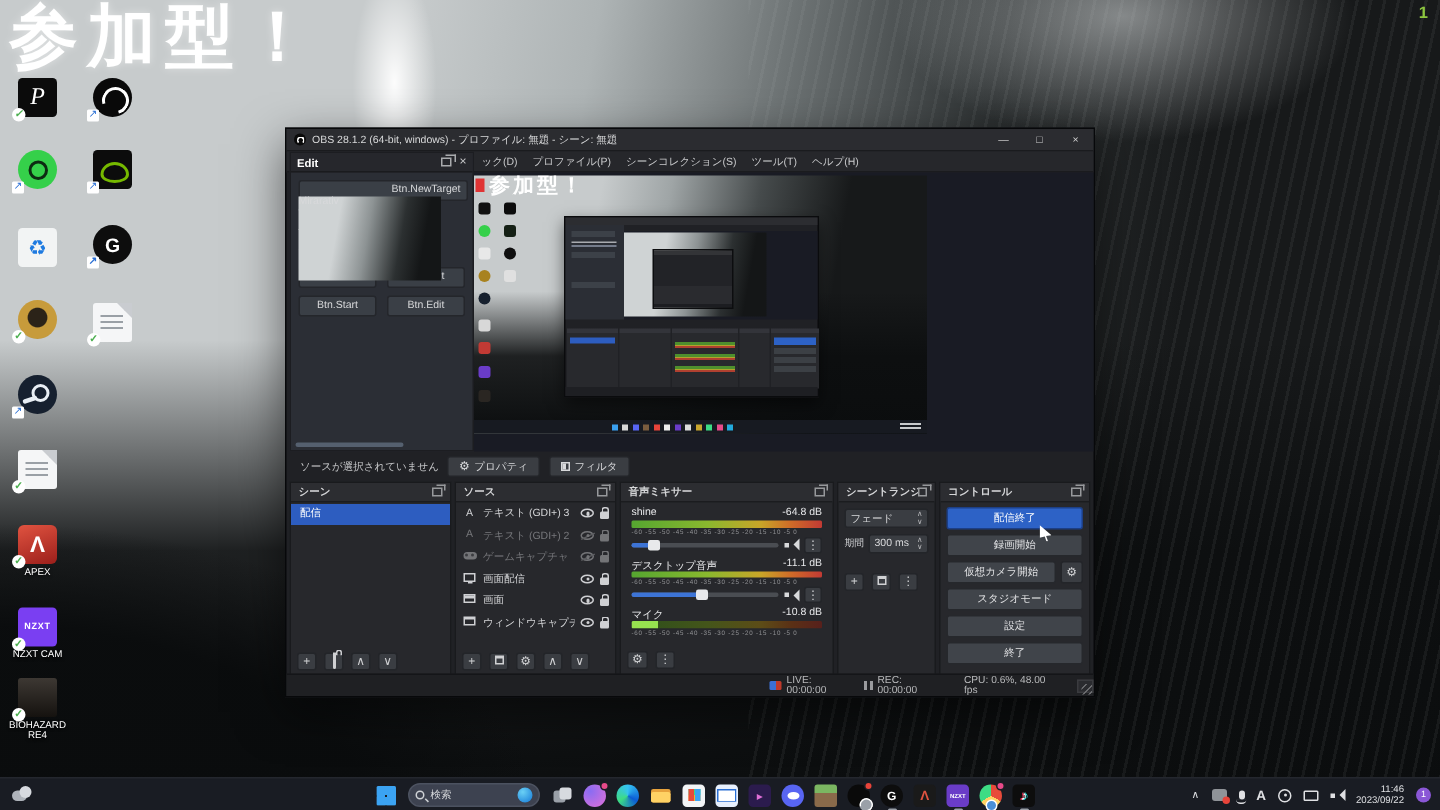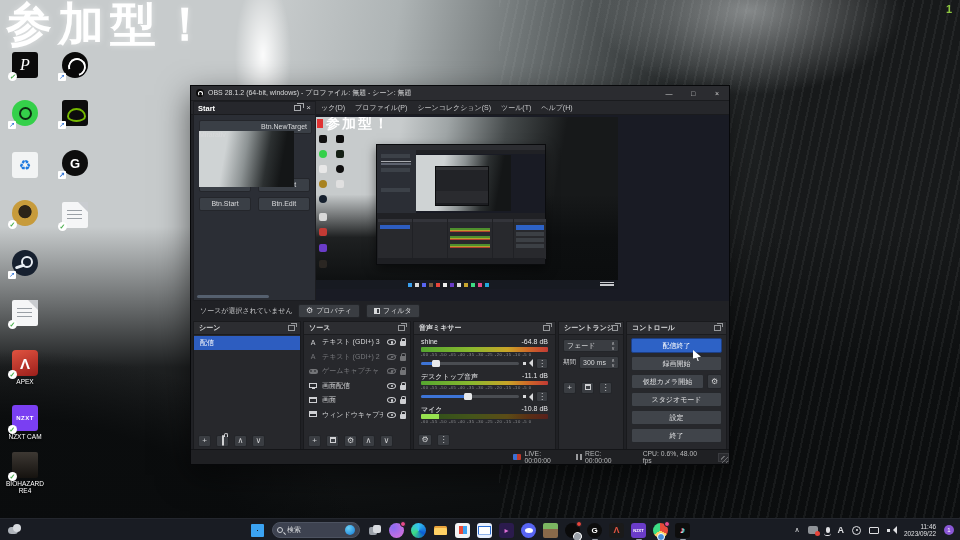"Start" span.dock-title { text: Start -> Edit }
